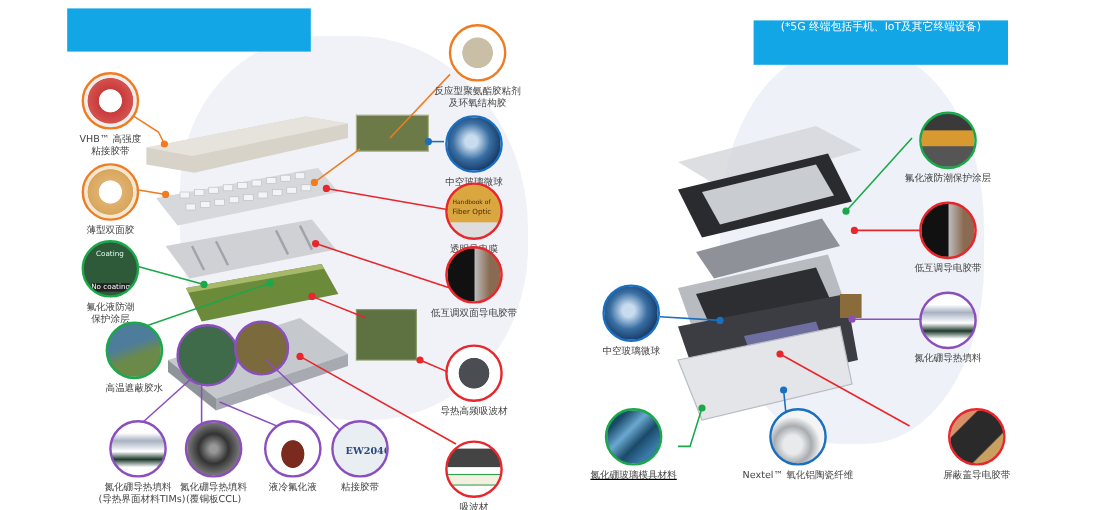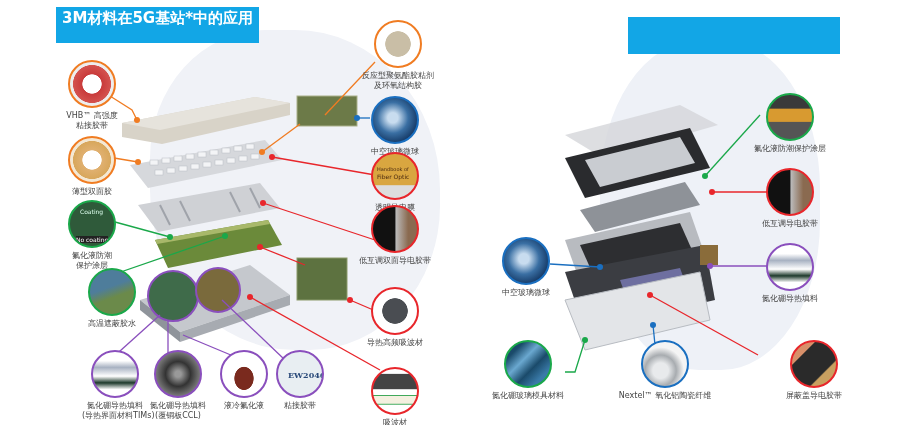"3M材料在5G基站*中的应用" div.t1 { html: <div>3M材料在5G基站*中的应用</div> -> none }
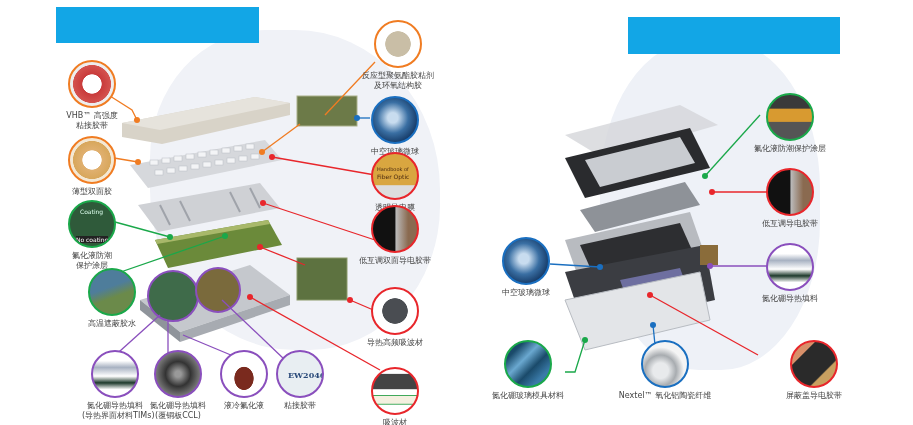"(*5G 终端包括手机、IoT及其它终端设备)" div.t2 { html: none -> <div>(*5G 终端包括手机、IoT及其它终端设备)</div> }
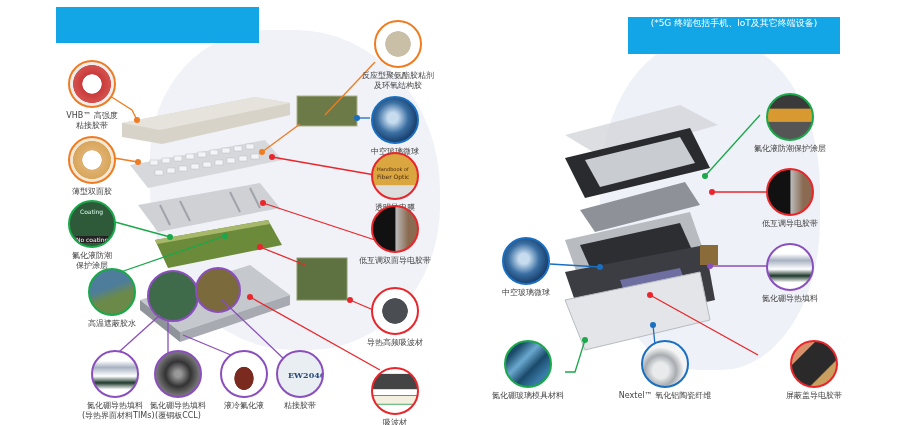"氮化硼玻璃模具材料" div.callout { text-decoration: none -> underline }
